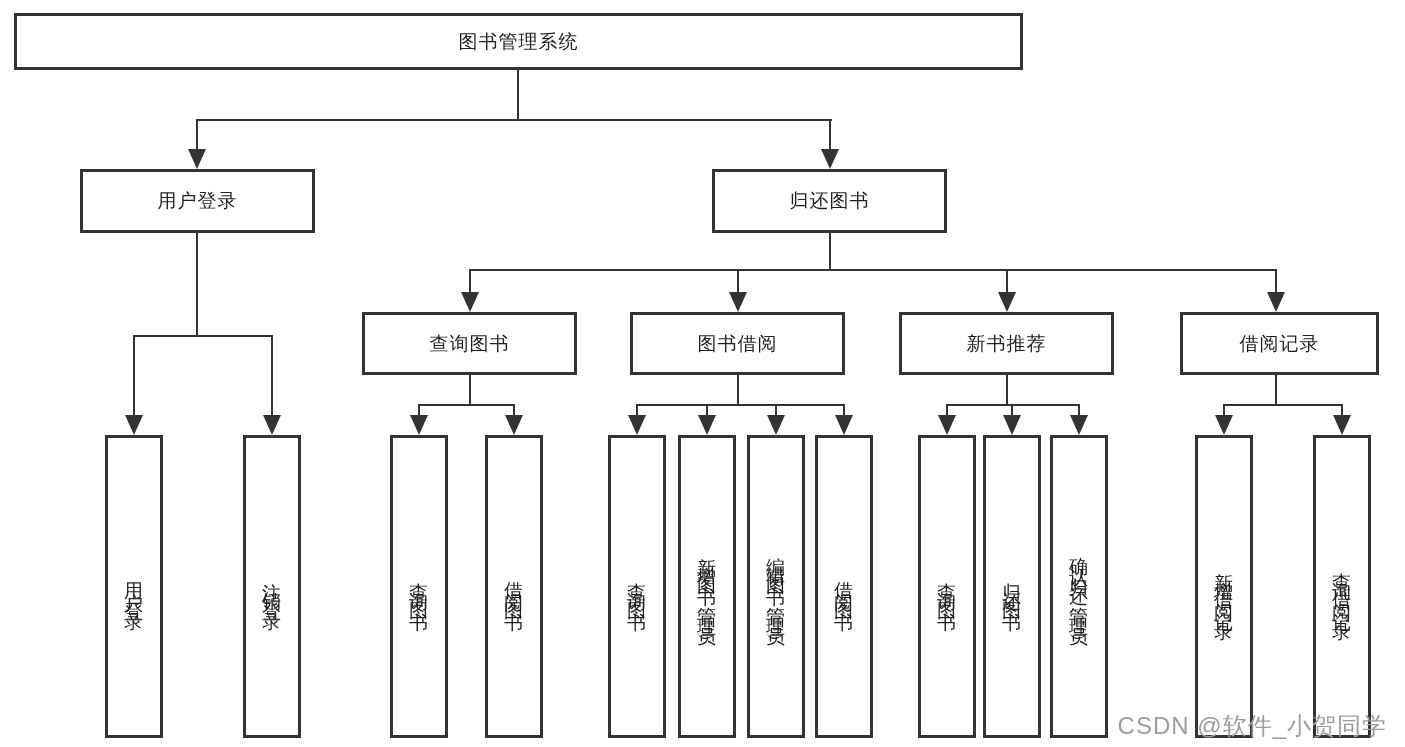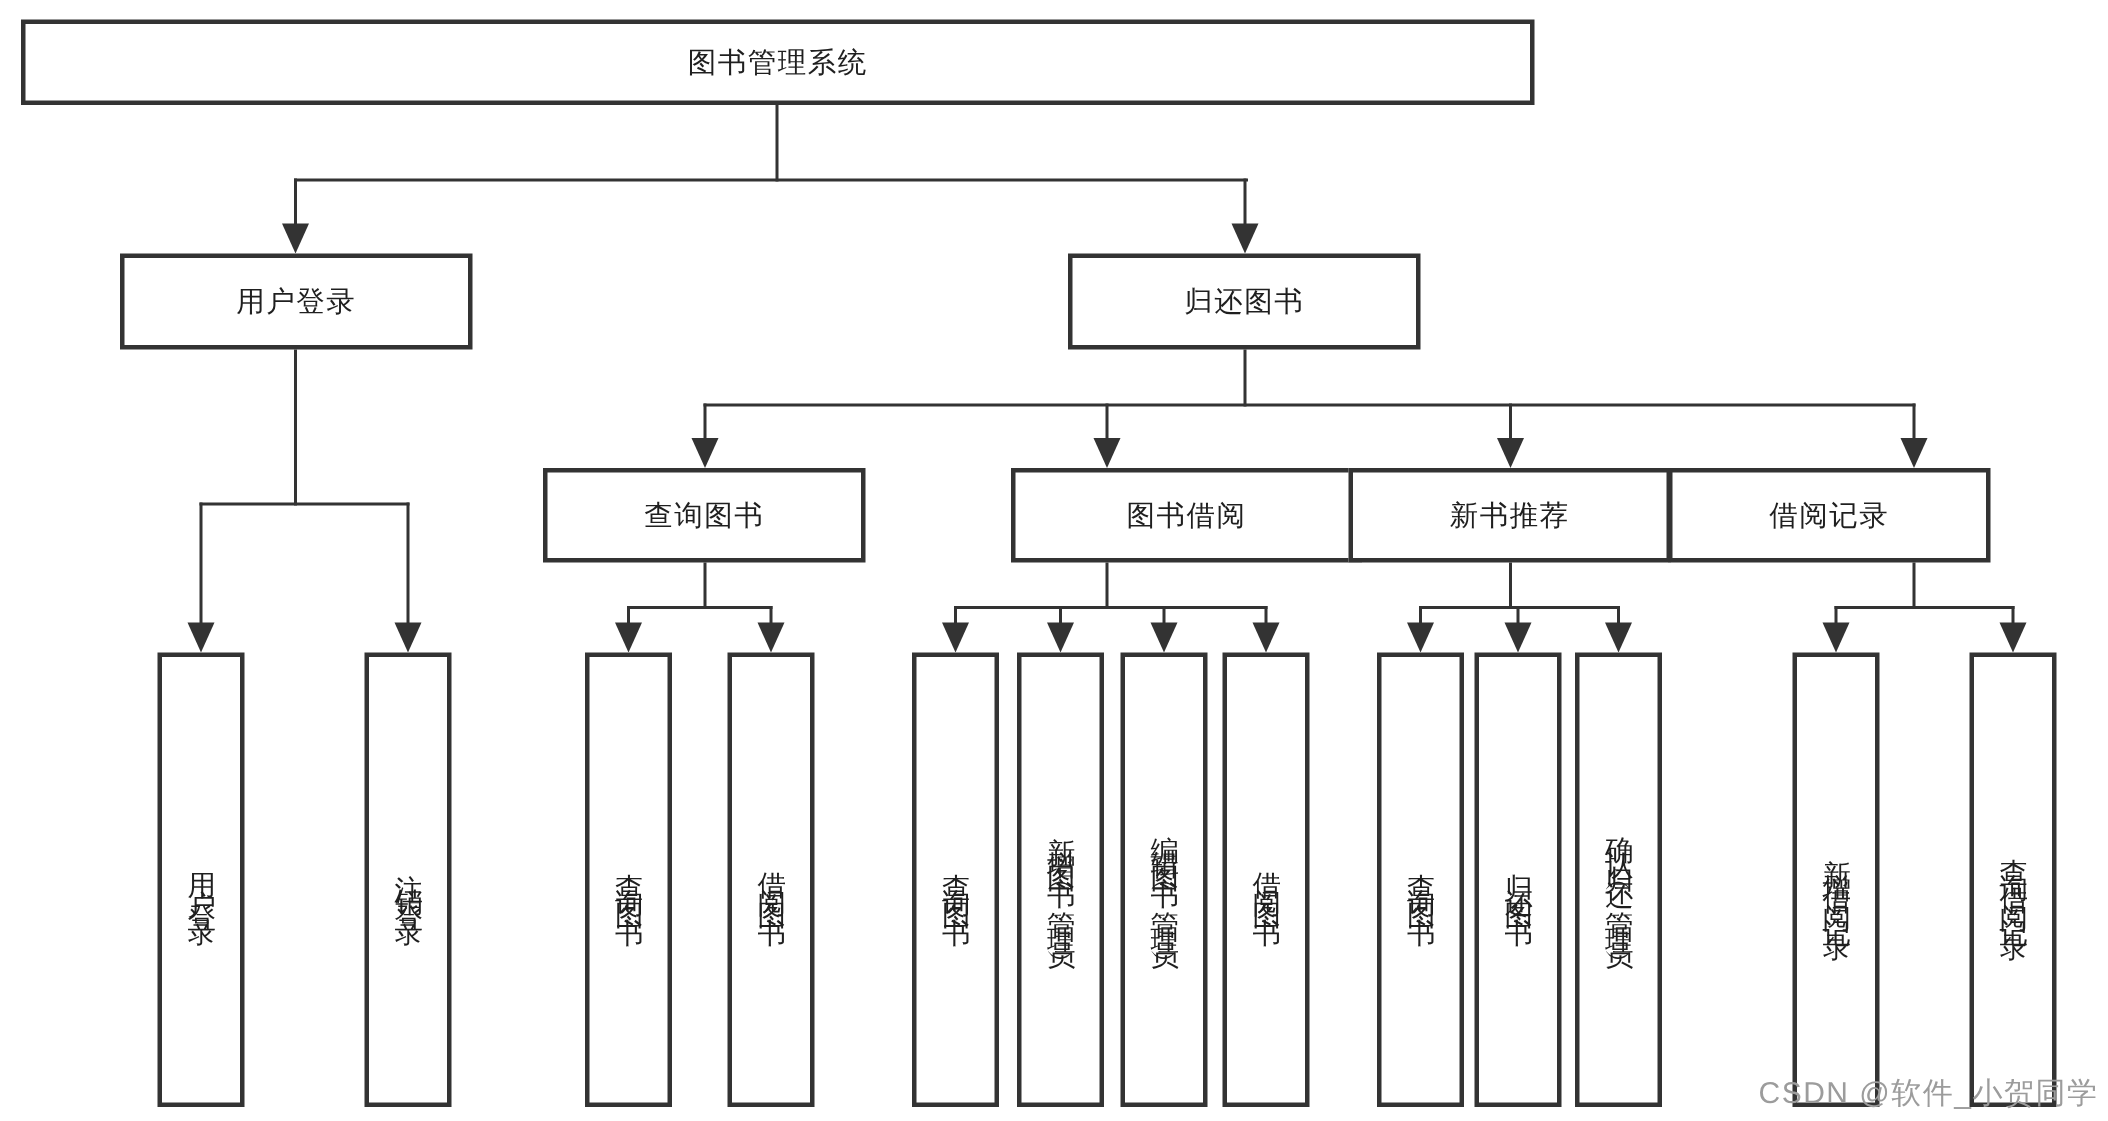"图书借阅" div.node { margin-left: 44px -> none; width: 234px -> 215px }
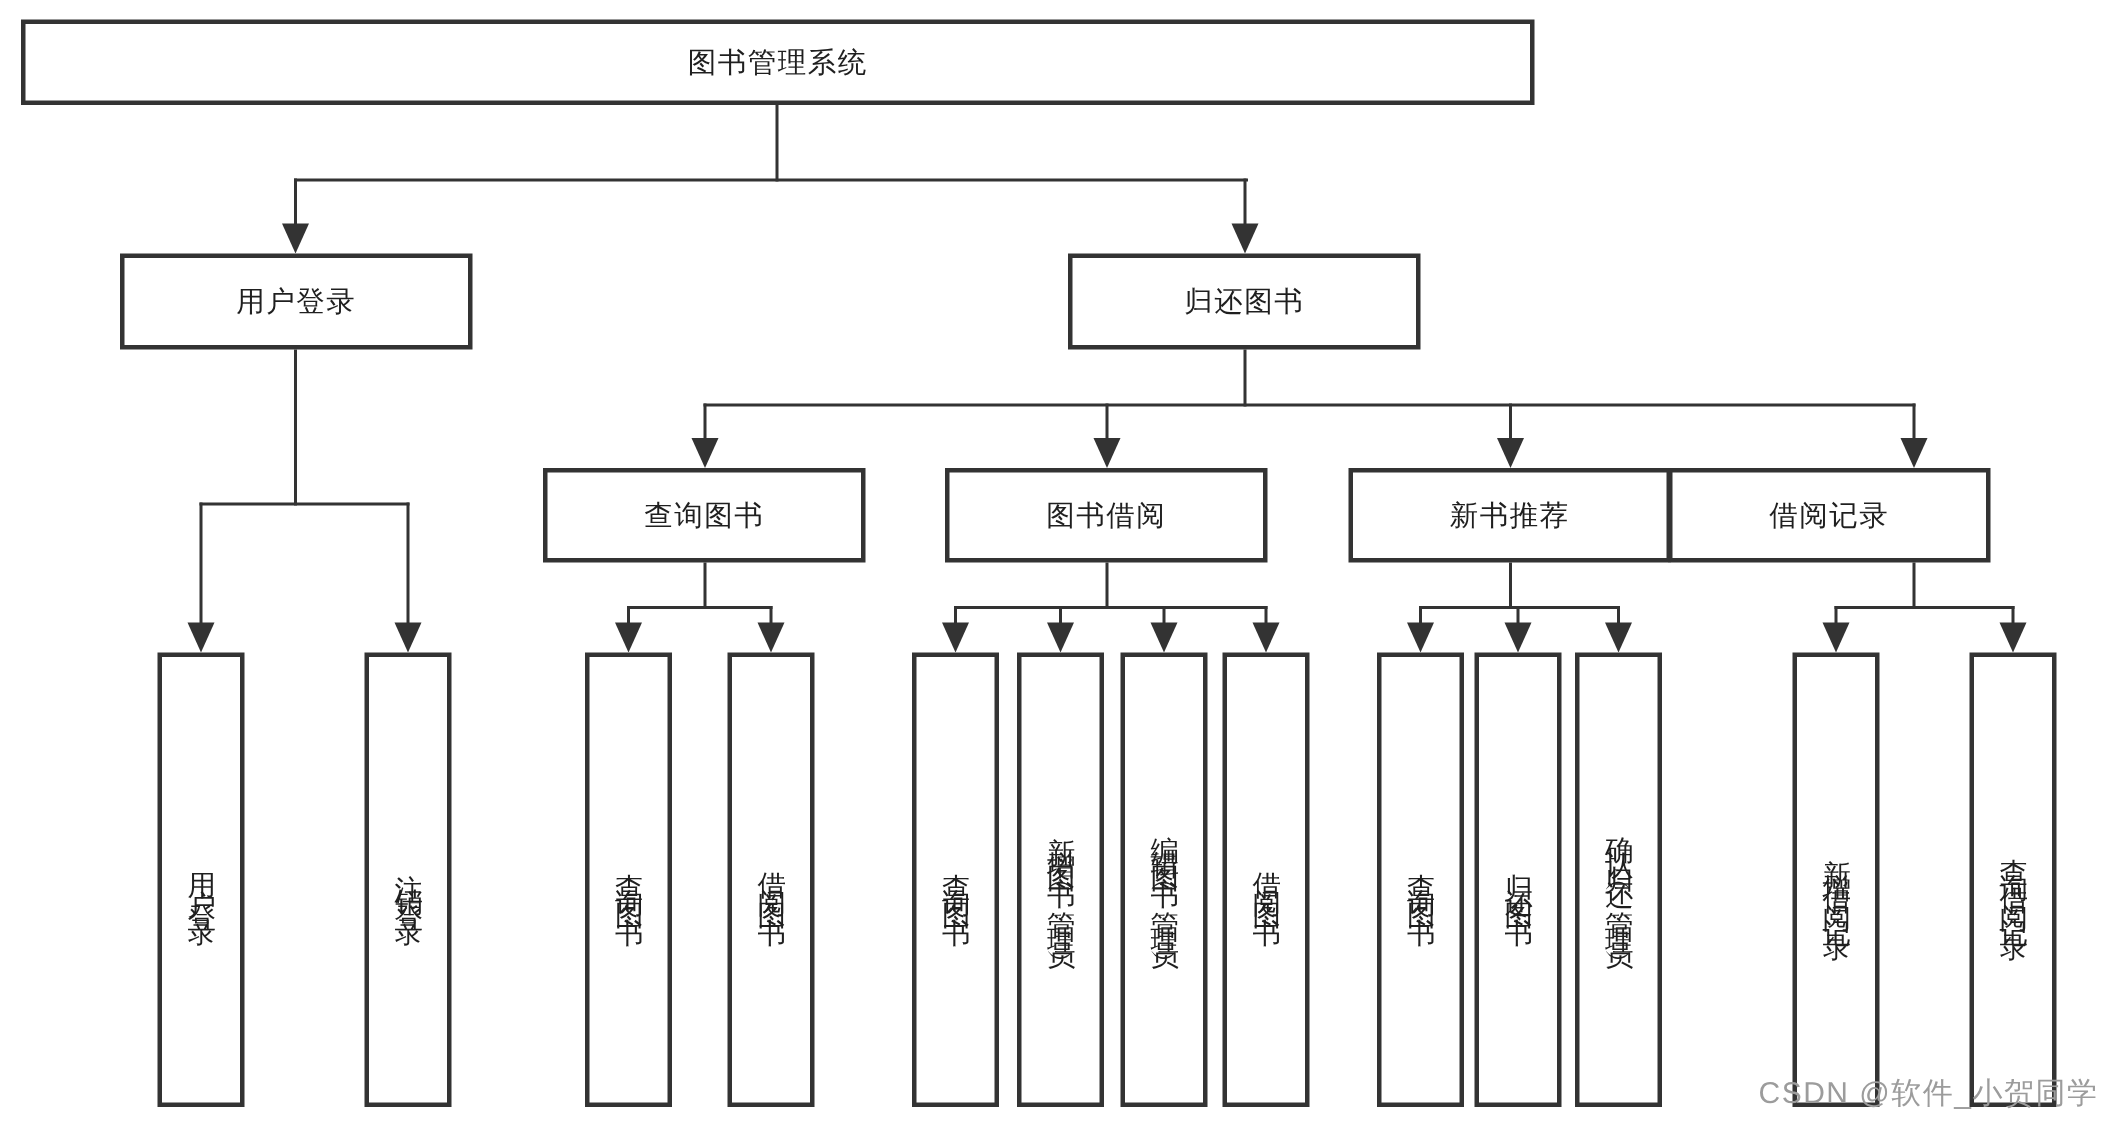"借阅记录" div.node { left: 1112px -> 1180px; width: 215px -> 199px }
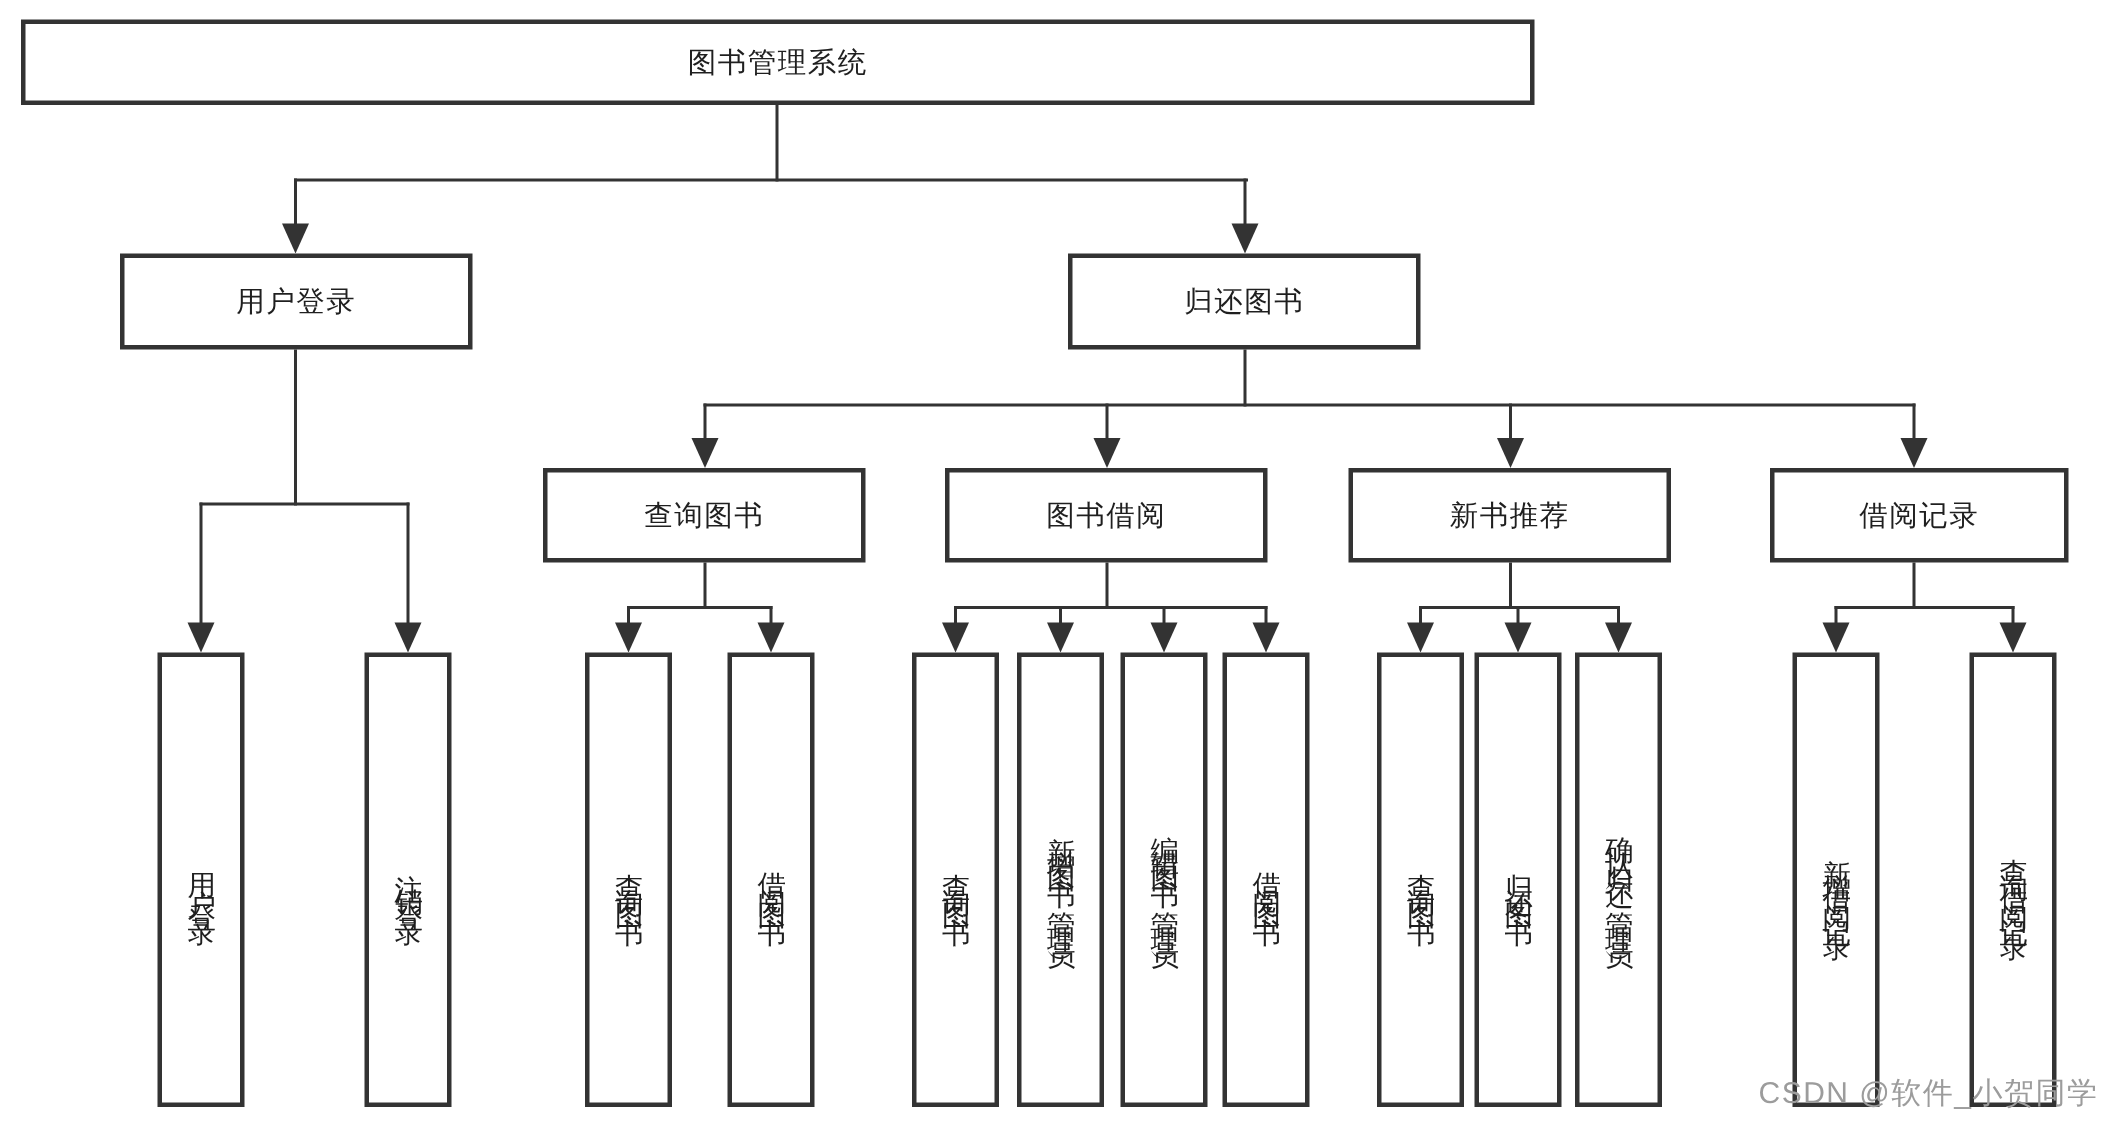"CSDN @软件_小贺同学" .watermark { font-size: 20px -> 24px; right: 6px -> 18px }
